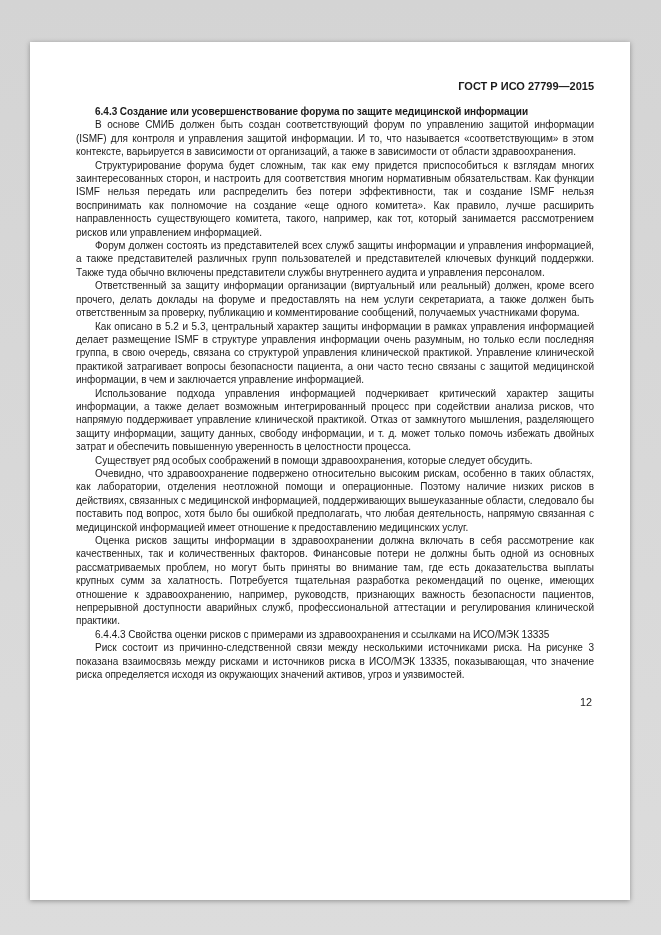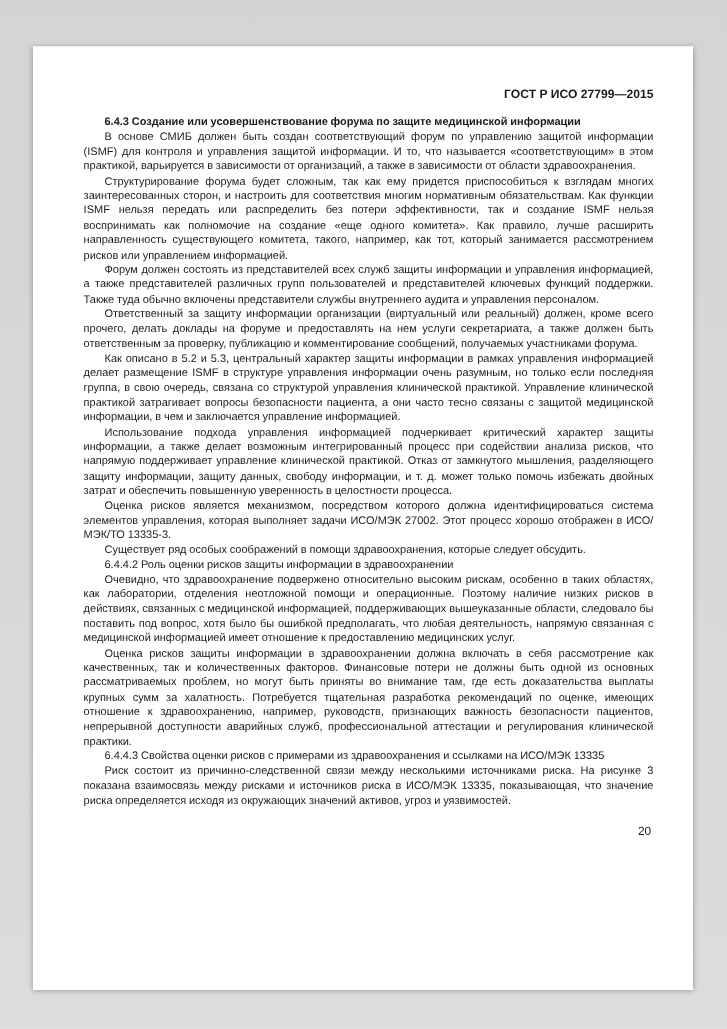"В основе СМИБ должен быть" p.para { text: практикой -> контексте }
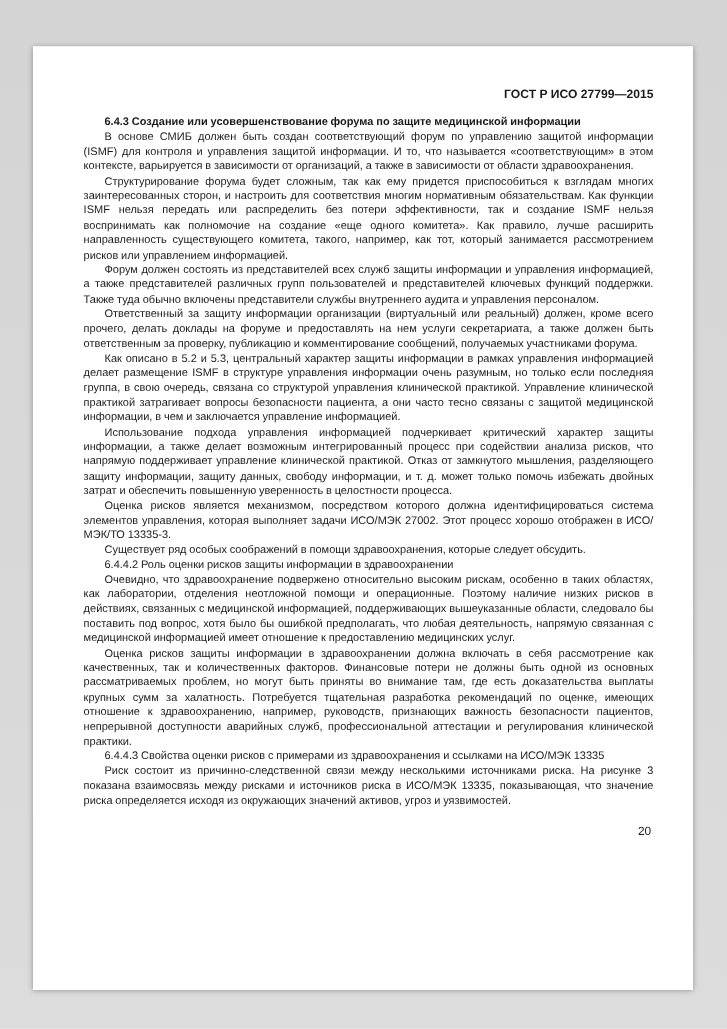"Оценка рисков является механизмом," p.para { html: <p>Оценка рисков является механизмом, посредством которого должна идентифицироваться система элементов управления, которая выполняет задачи ИСО/МЭК 27002. Этот процесс хорошо отображен в ИСО/МЭК/ТО 13335-3.</p> -> none }
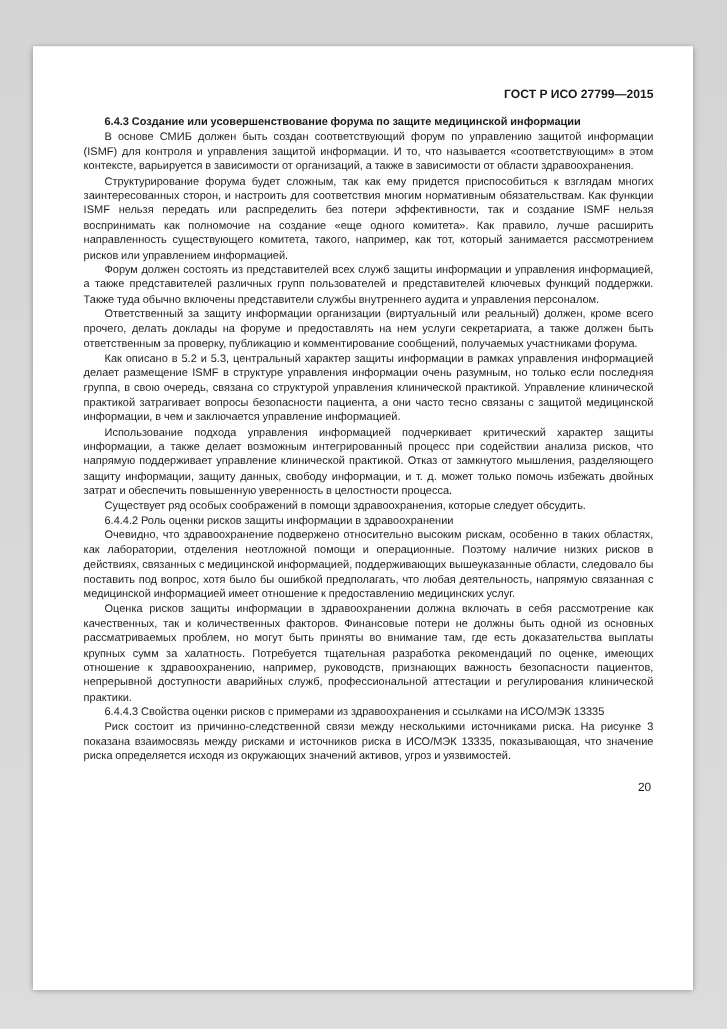"6.4.4.2 Роль оценки рисков защиты" p.subheading { html: <p>6.4.4.2 Роль оценки рисков защиты информации в здравоохранении</p> -> none }
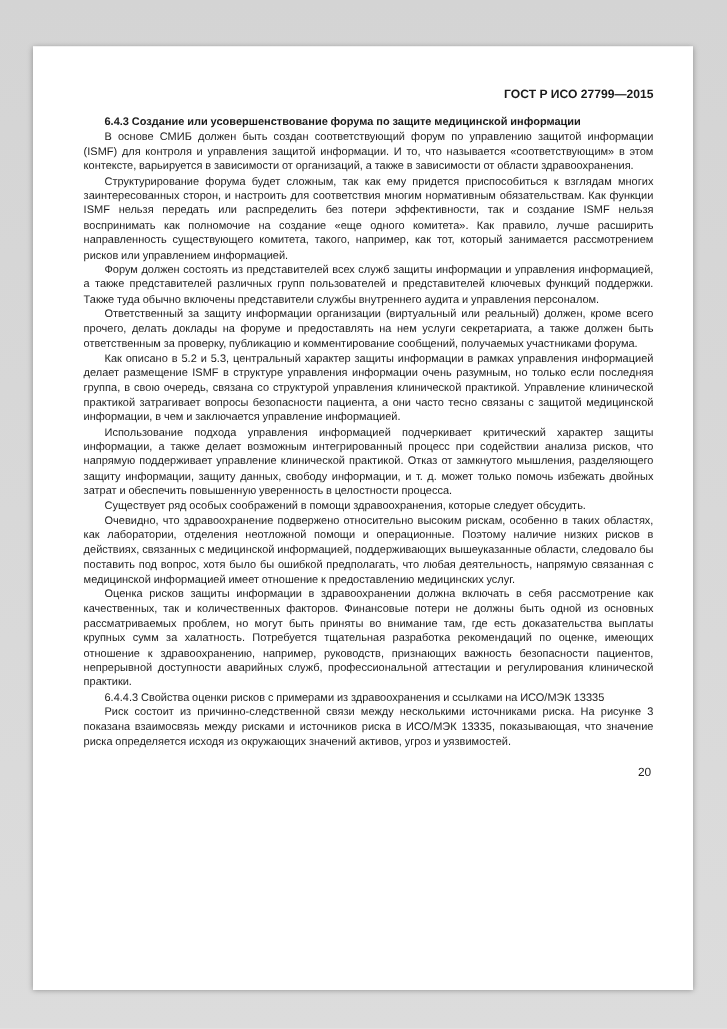"20" div.page-number { text: 20 -> 12 }
